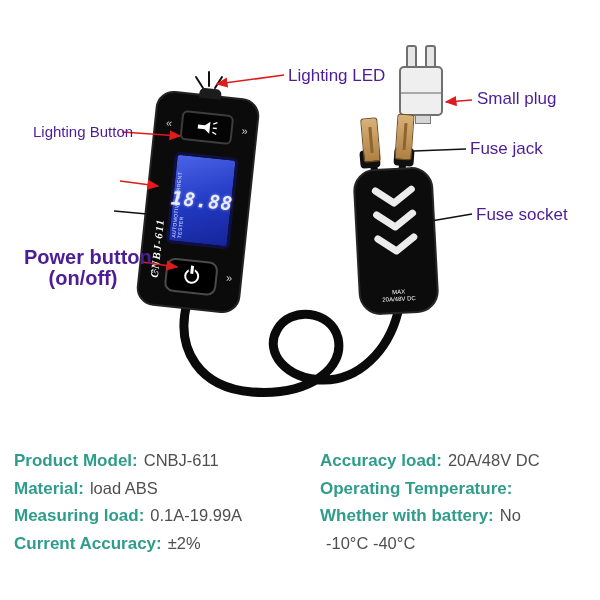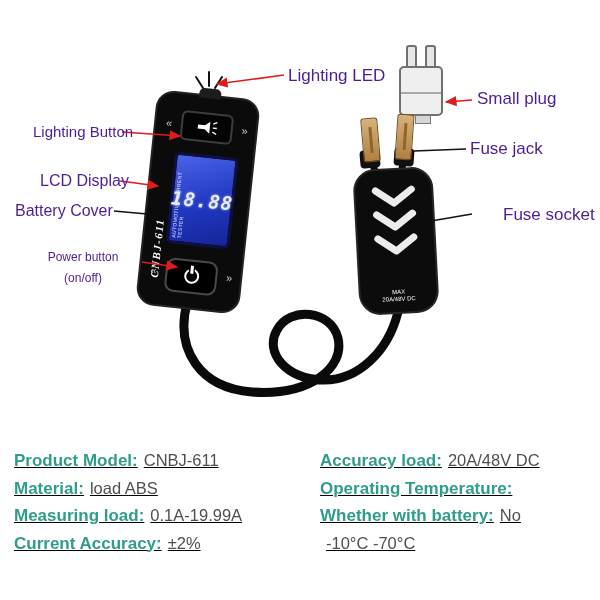"LCD Display" div.callout { html: <div>LCD Display</div> -> none }
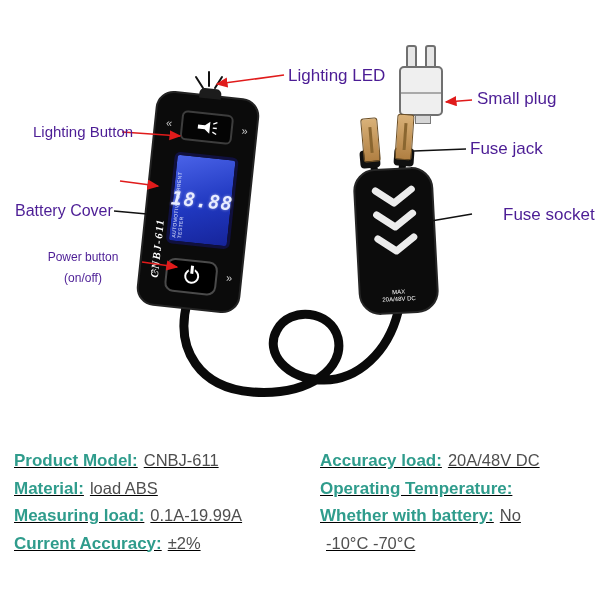"Battery Cover" div.callout { html: <div>Battery Cover</div> -> none }
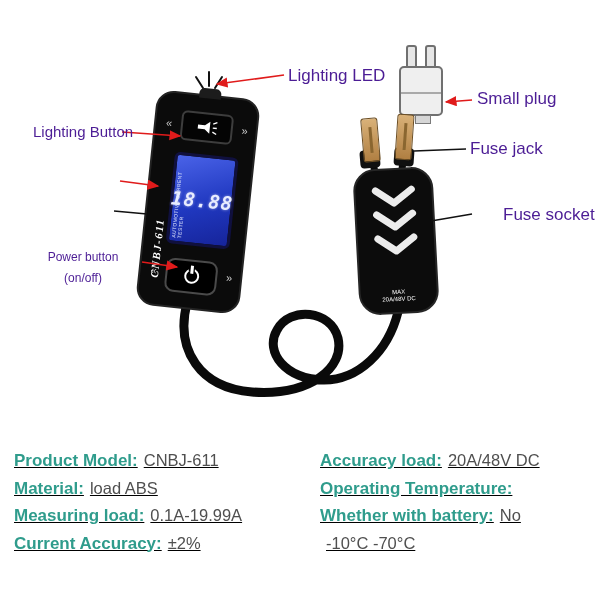"Fuse socket" div.callout { left: 503px -> 476px }
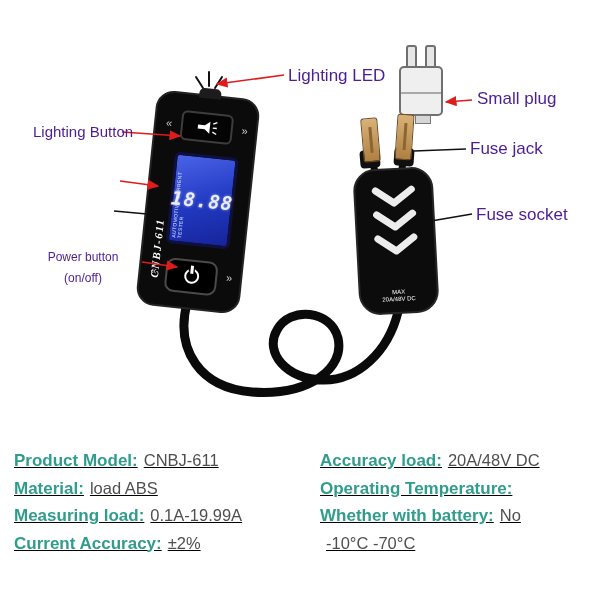"Power button" .co-power { font-size: 12px -> 20px; font-weight: none -> bold }
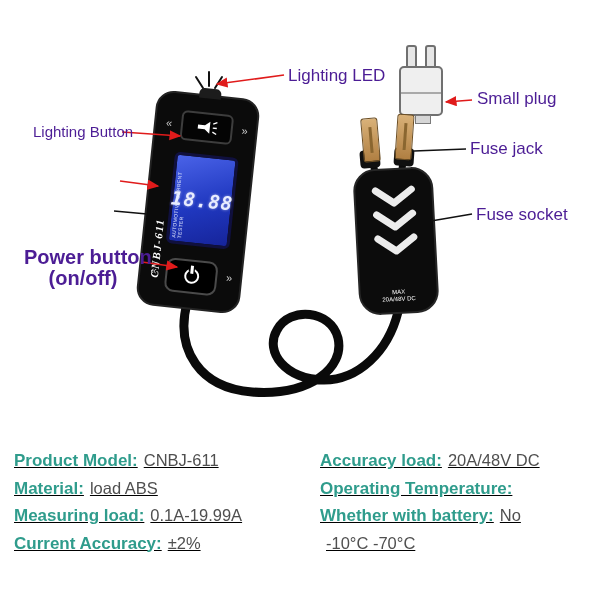"Product Model: CNBJ-611" .spec-row { text-decoration: underline -> none }
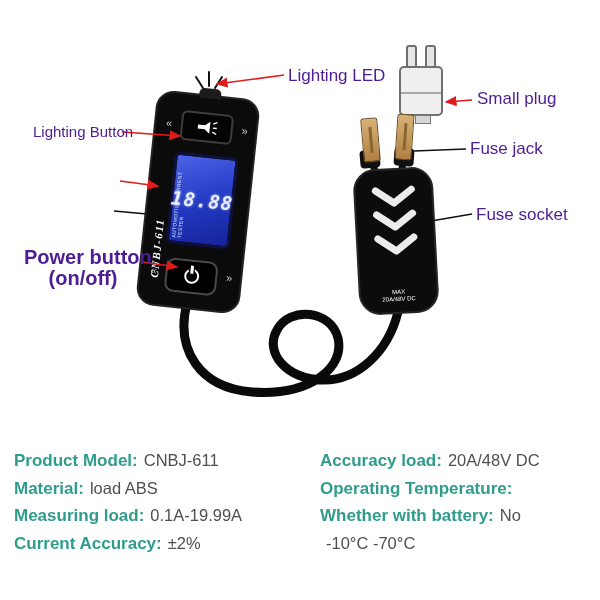"-10°C -70°C" span.spec-value { text: -70 -> -40 }
